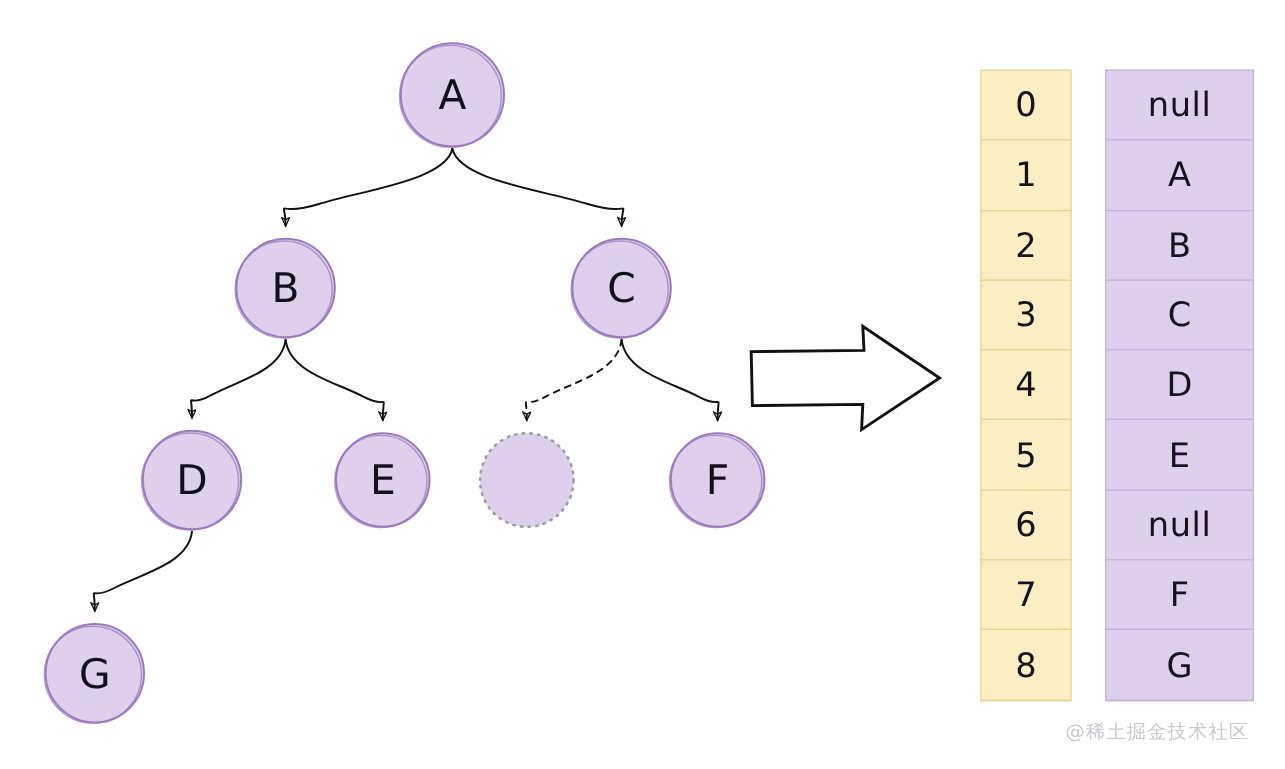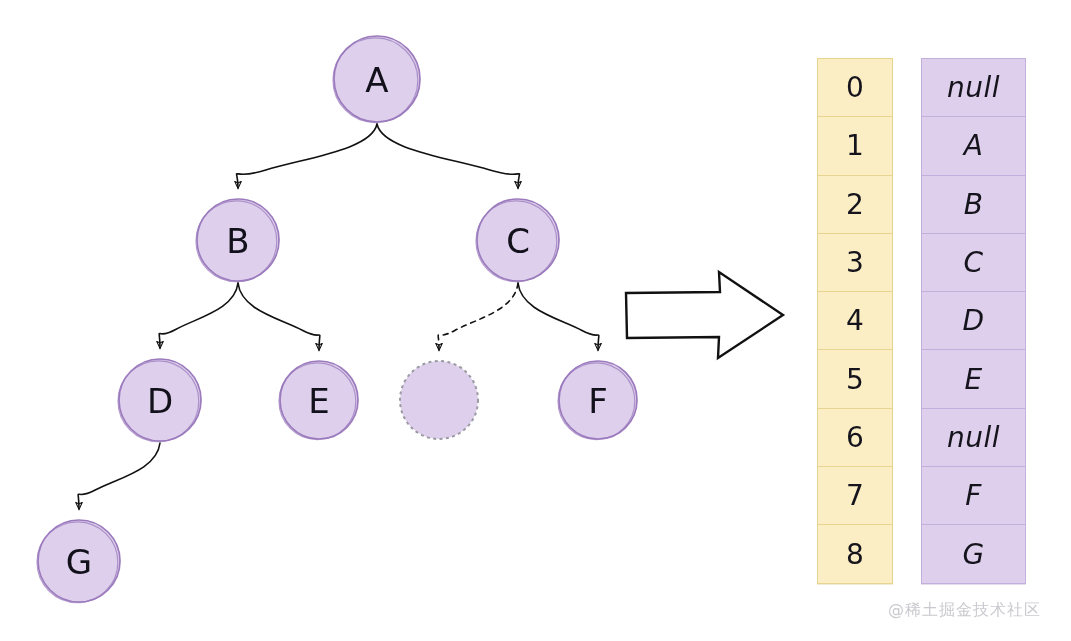"null" .col-value { font-style: italic -> none; width: 105px -> 124px }
